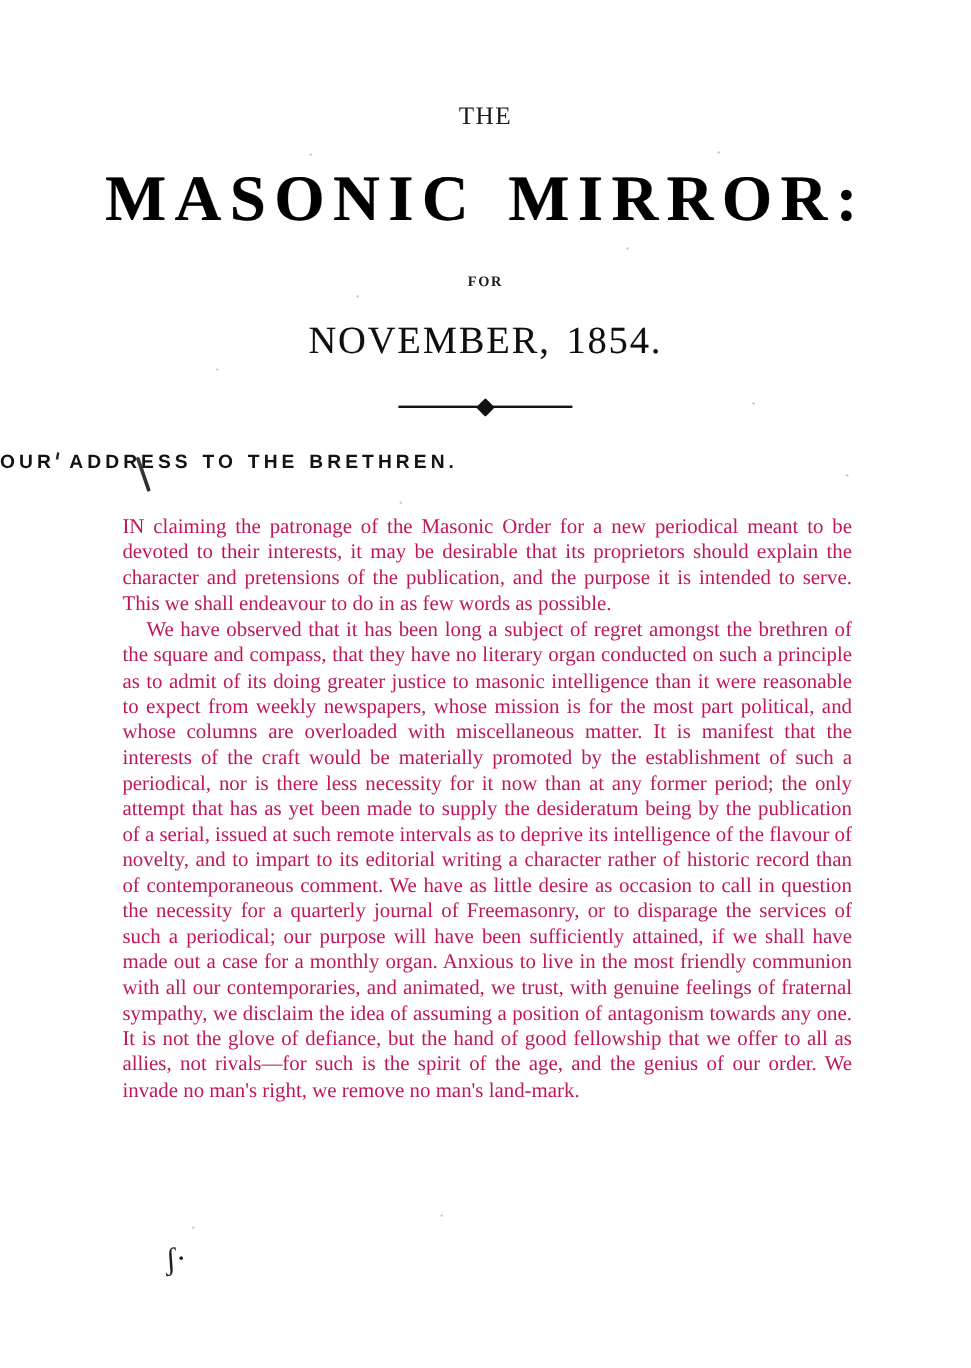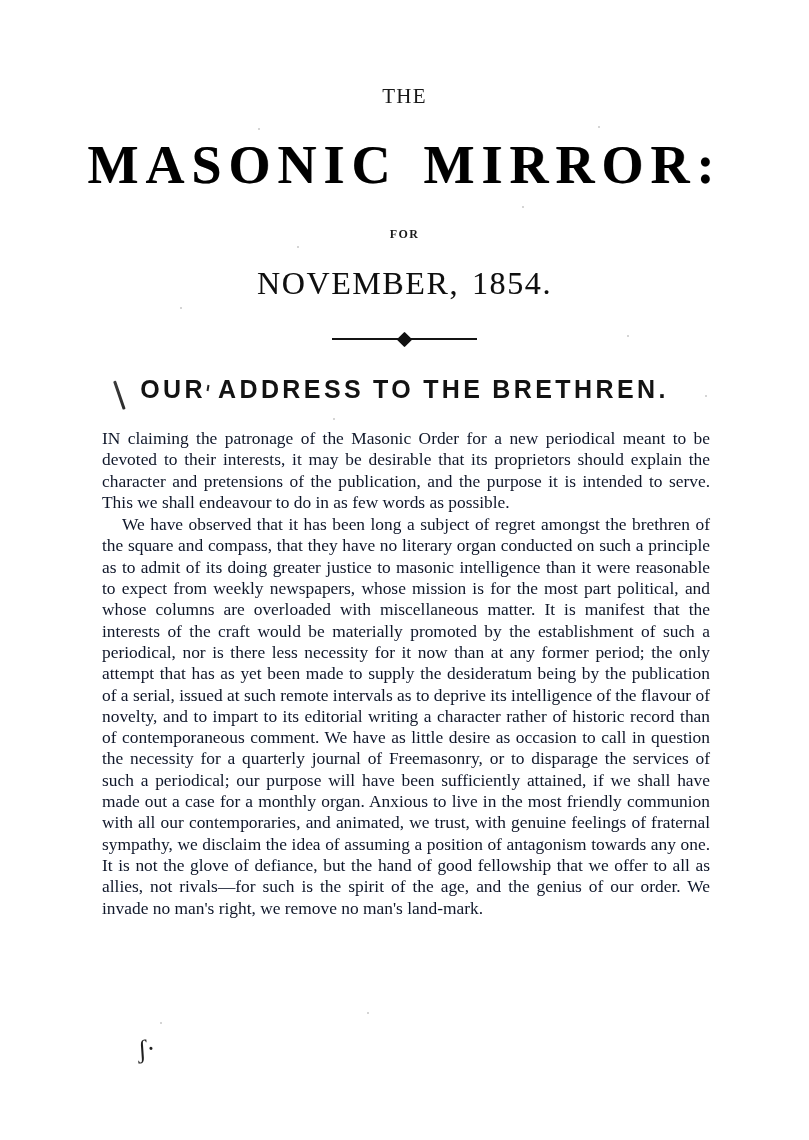"OUR ADDRESS TO THE BRETHREN." .headline { font-size: 25px -> 16px; text-align: center -> left }
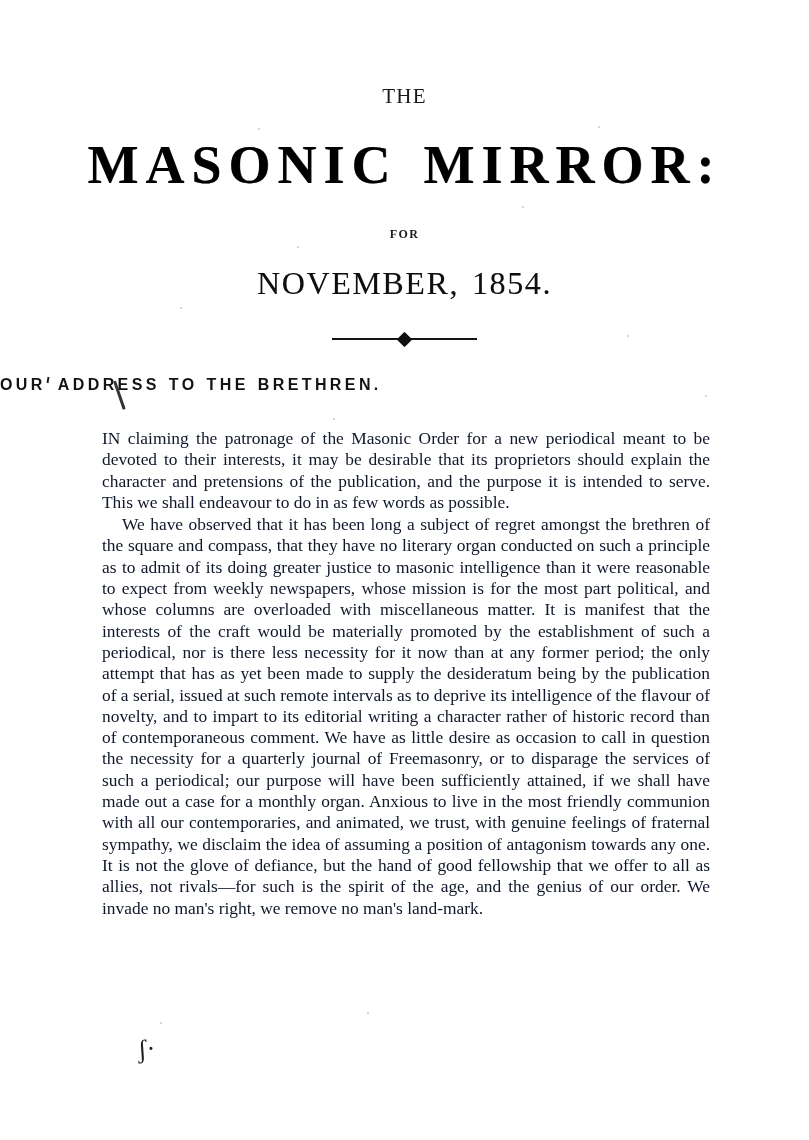"IN claiming the patronage of" .para { color: #0f172a -> #be185d }
